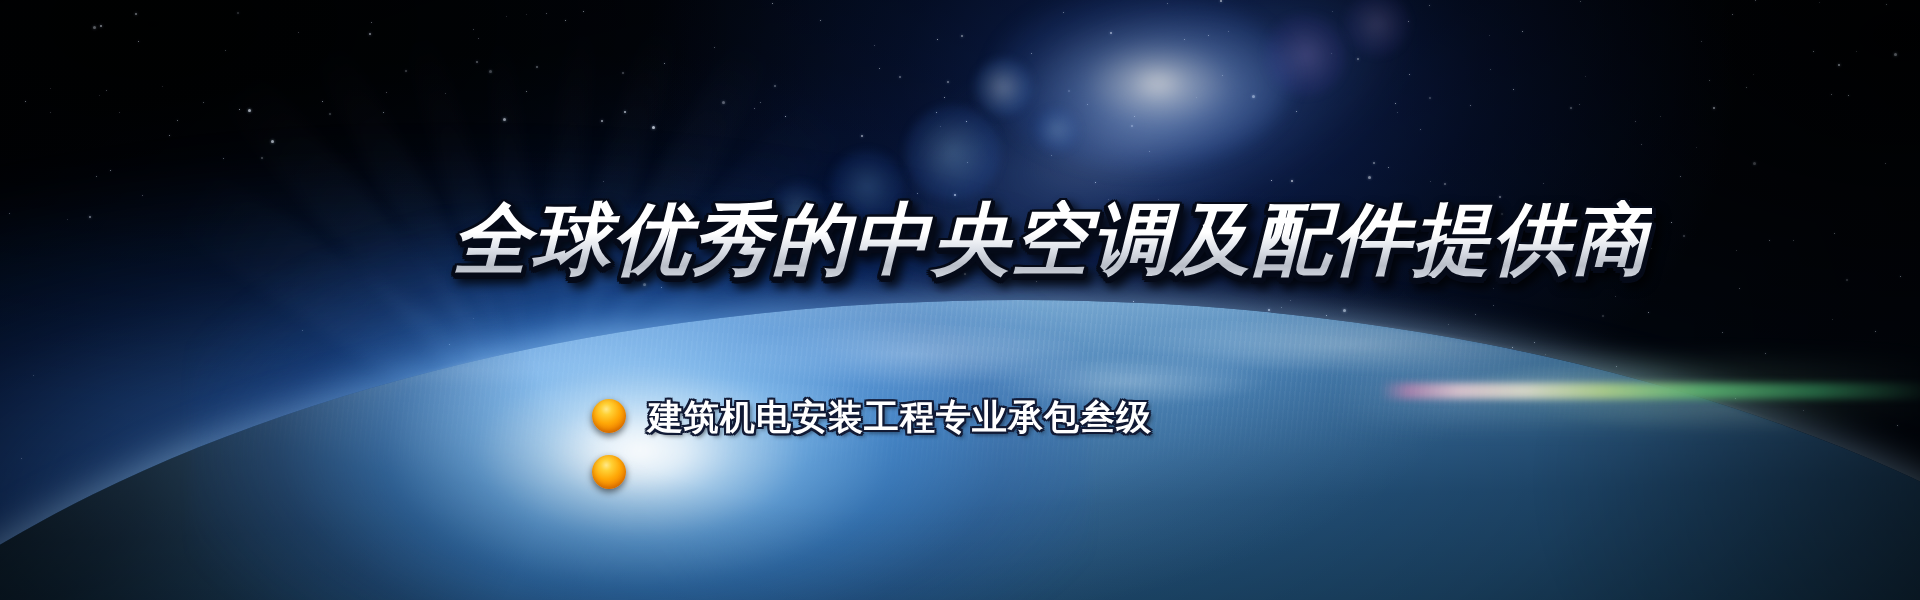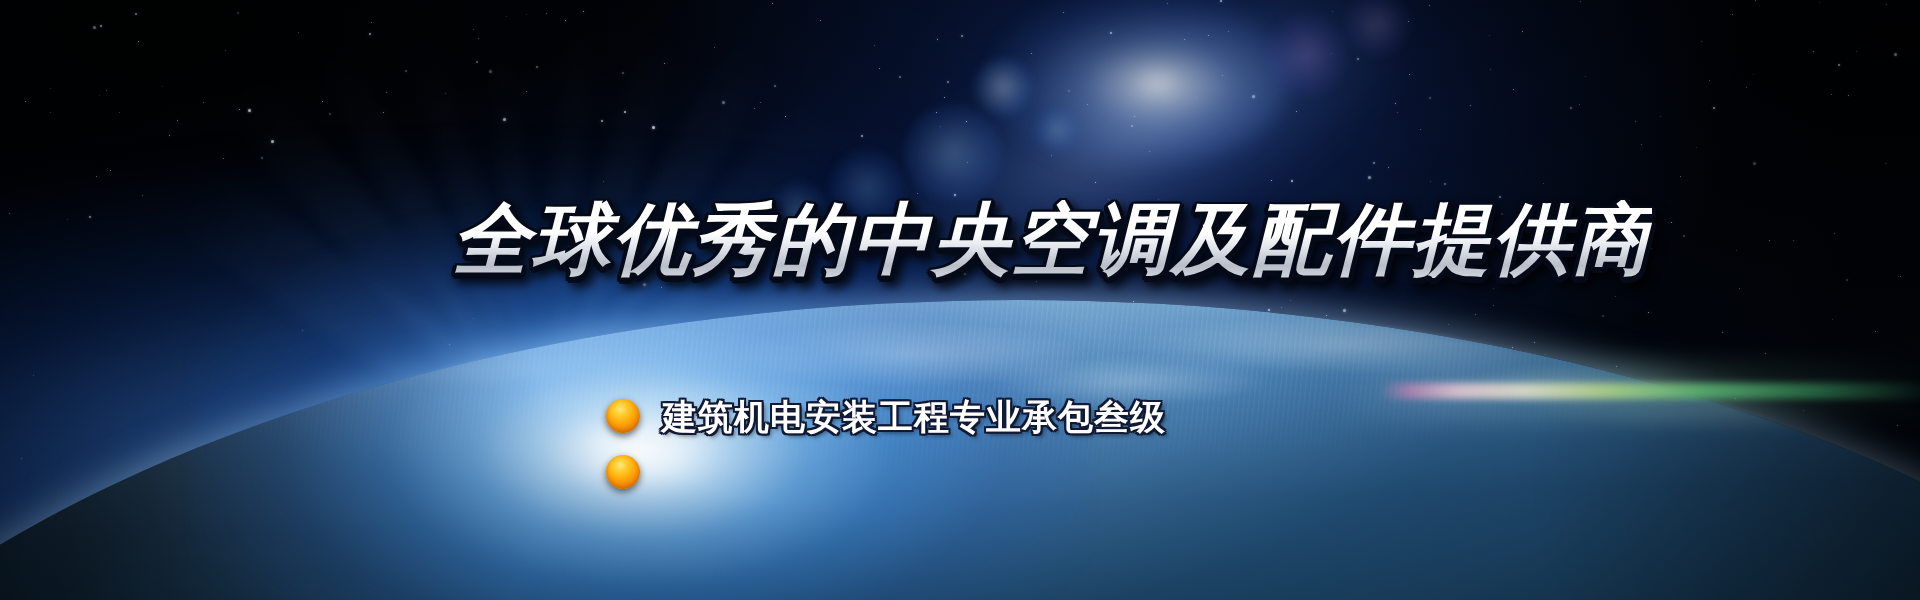"建筑机电安装工程专业承包叁级" .bullets { left: 606px -> 592px }
